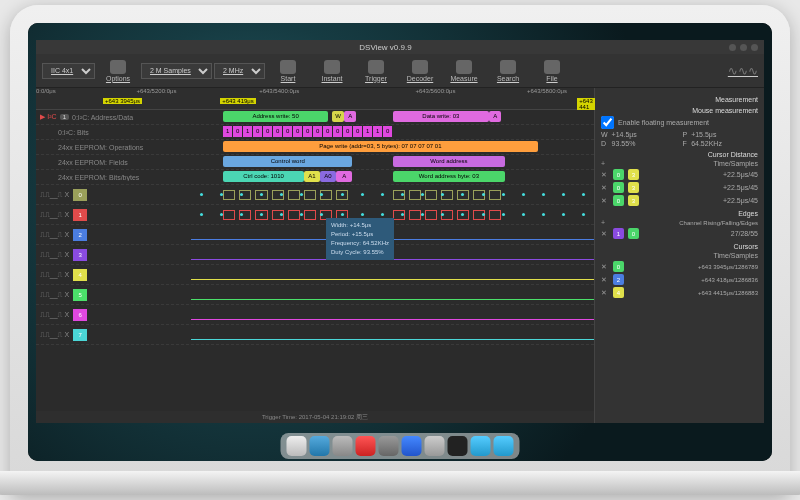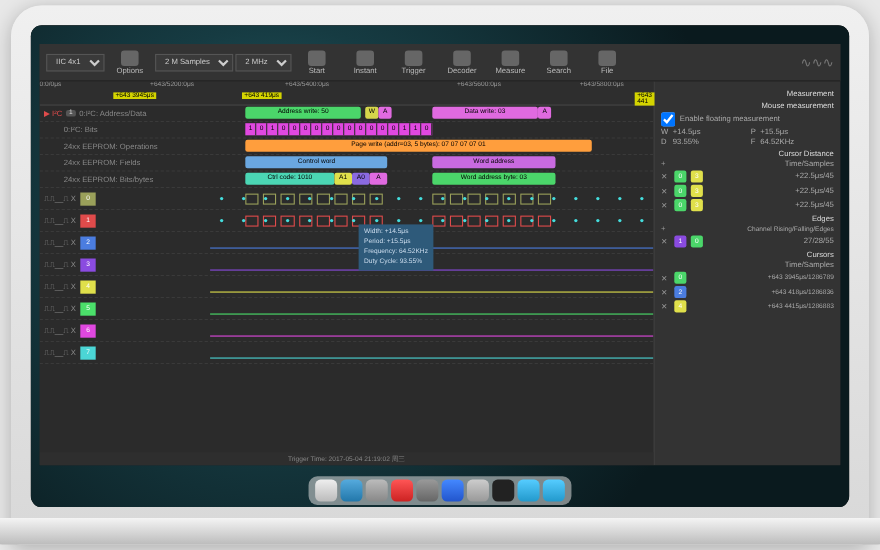"DSView v0.9.9" div.titlebar { html: none -> <div> <span></span> <span>DSView v0.9.9</span> <div> <span></span> <span></span> <span></span> </div> </div> }
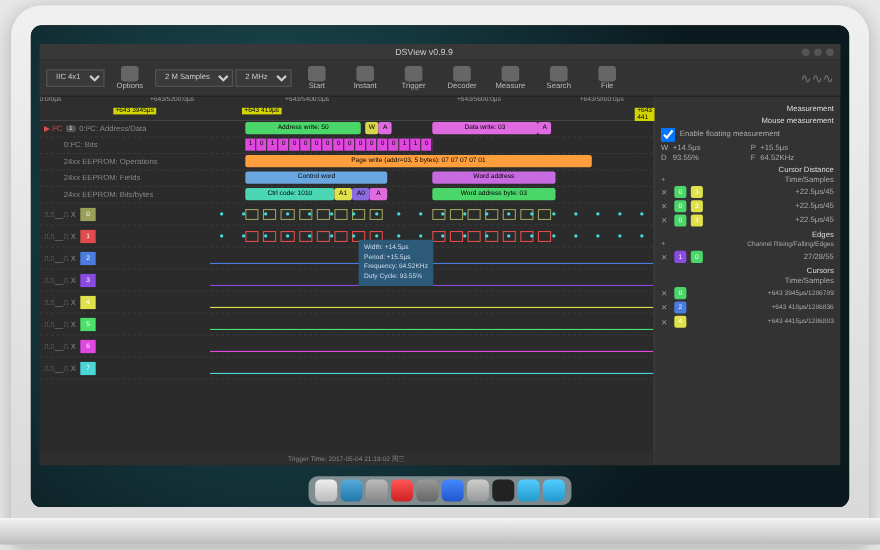"IIC 4x1" .toolbar { text-decoration: none -> underline }
